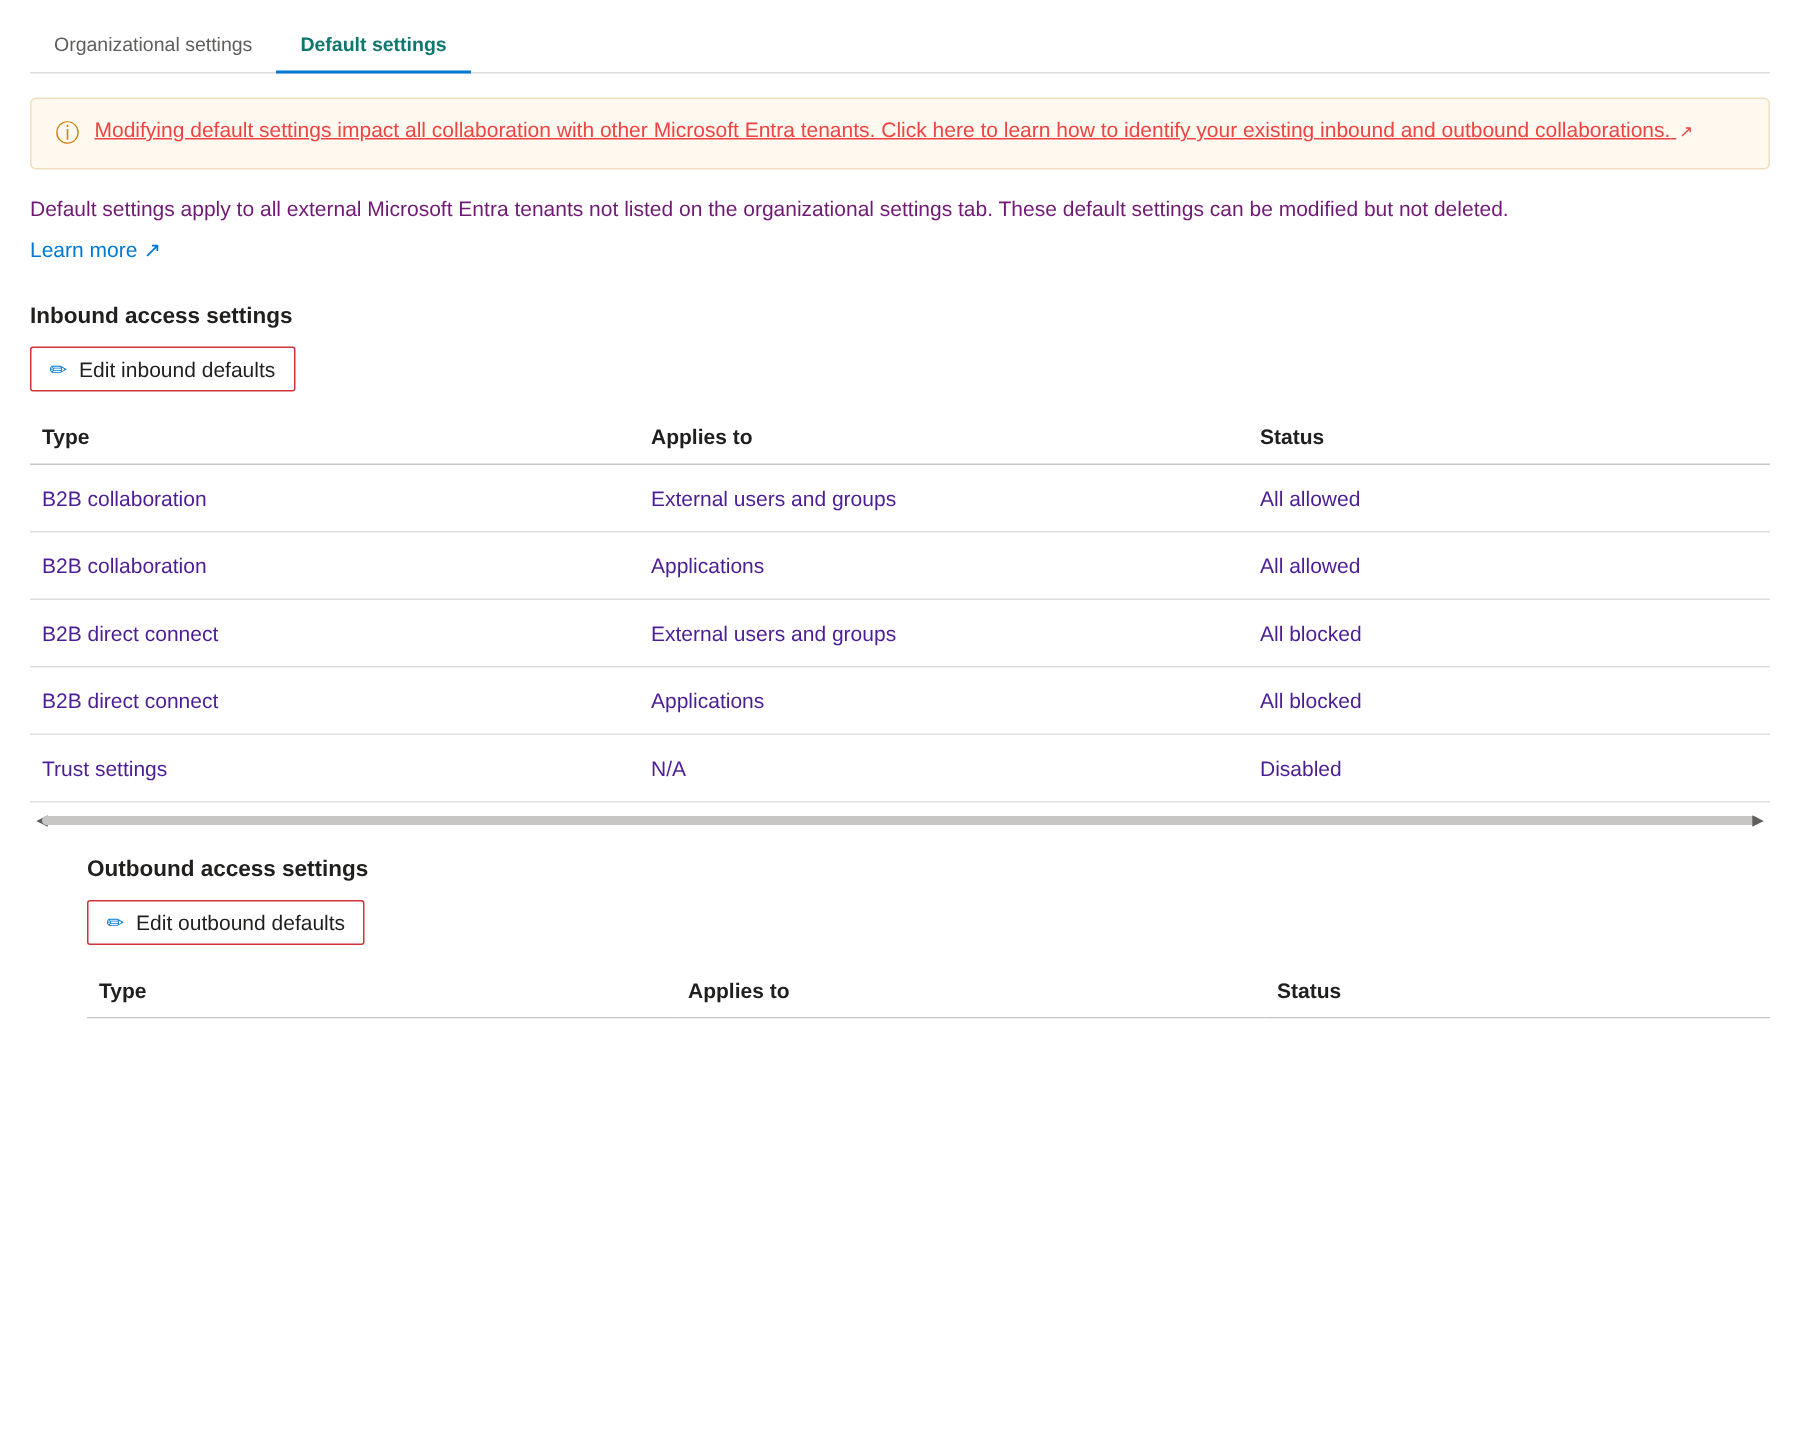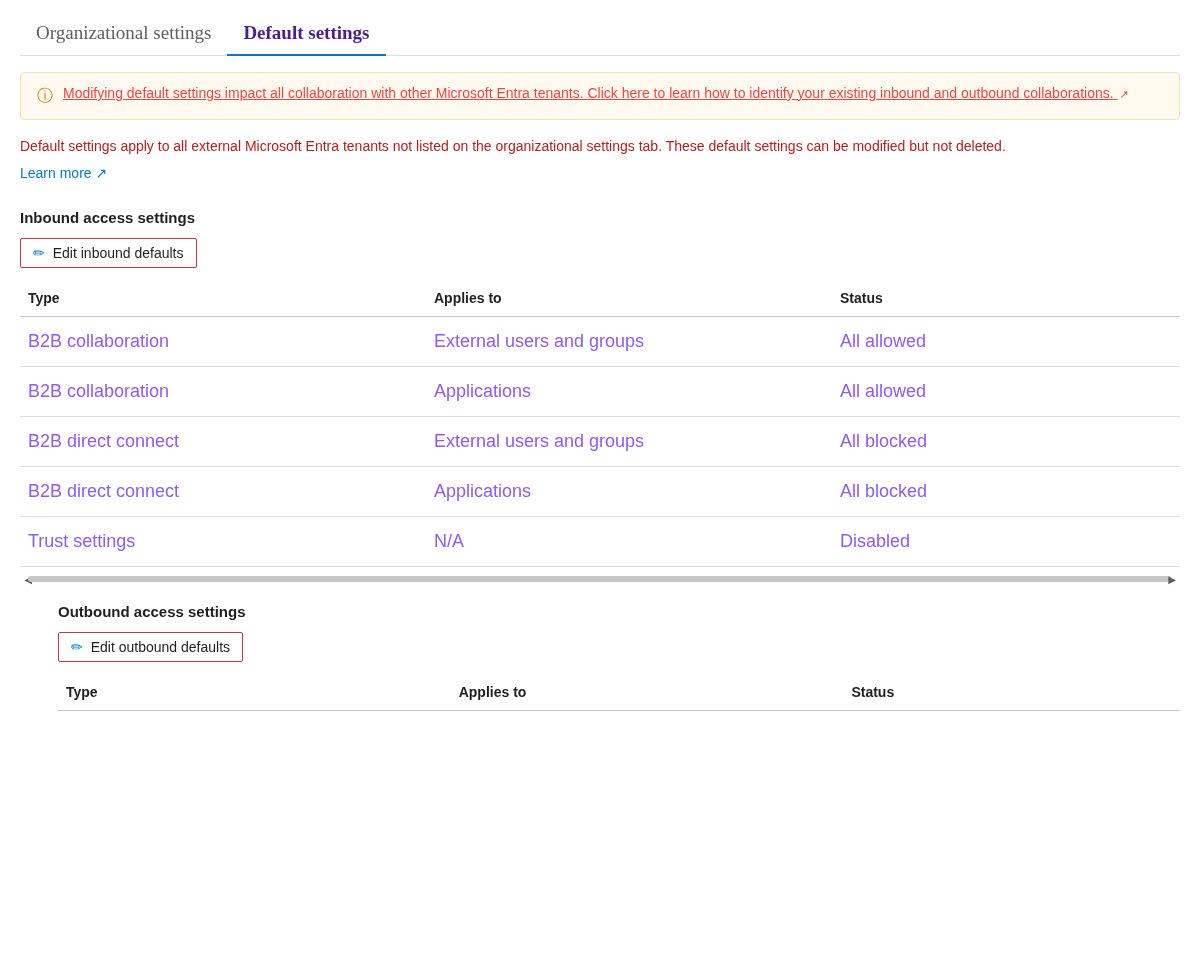"Organizational settings" .tab-item { font-family: Liberation Serif, serif -> none; font-size: 19px -> 13px }
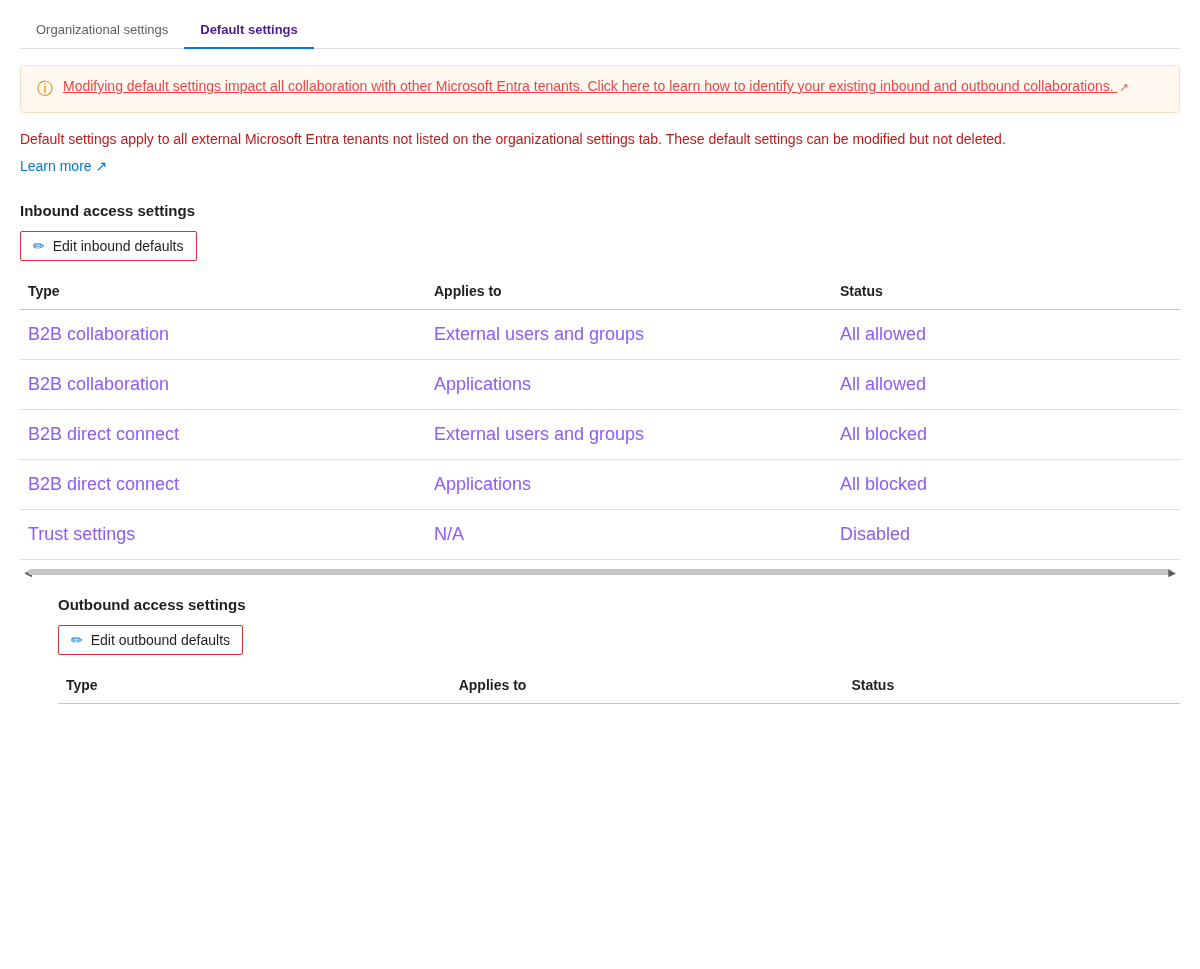"Default settings" .tab-item.active { color: #4c1d95 -> #0f766e }
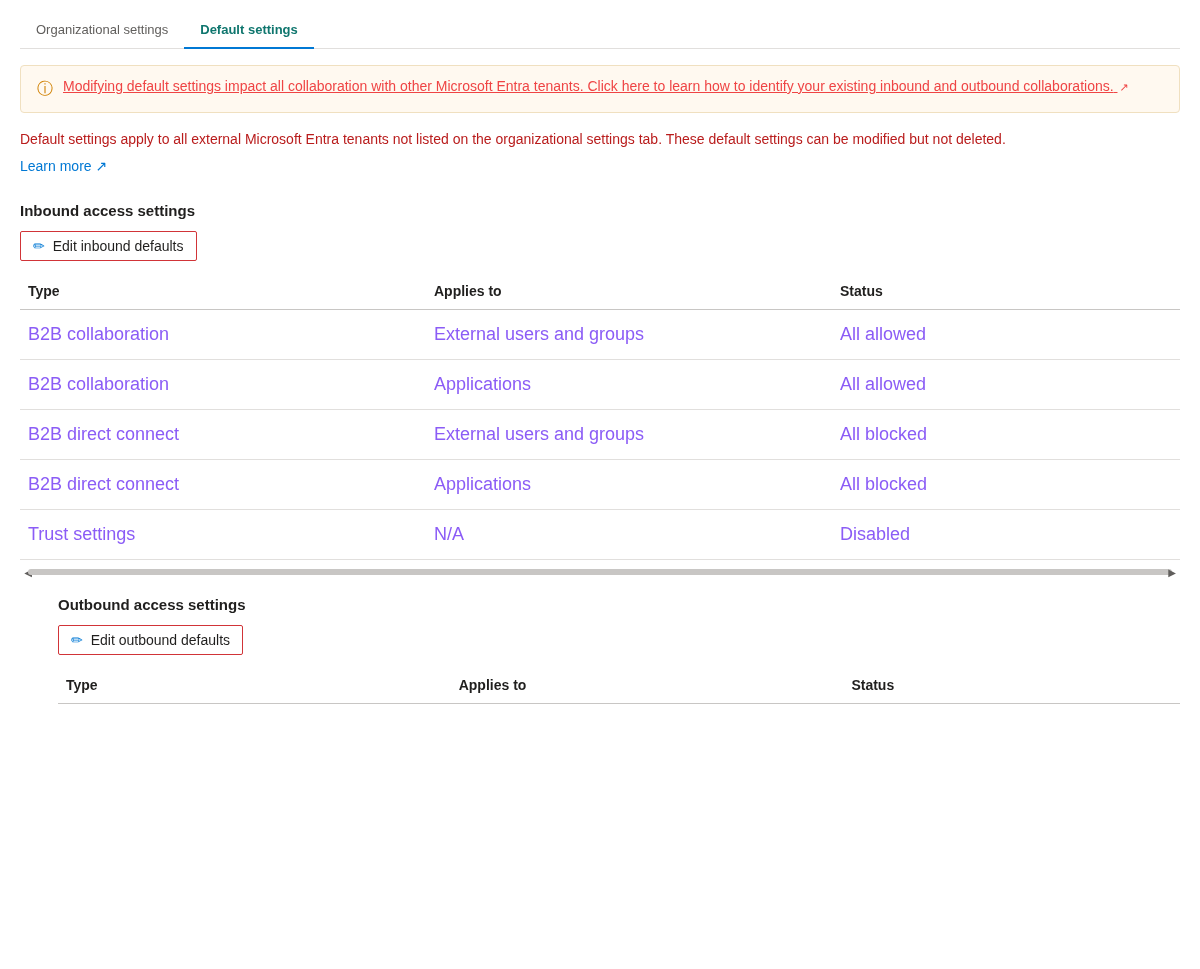"Default settings apply to all" .description { color: #b91c1c -> #701a75 }
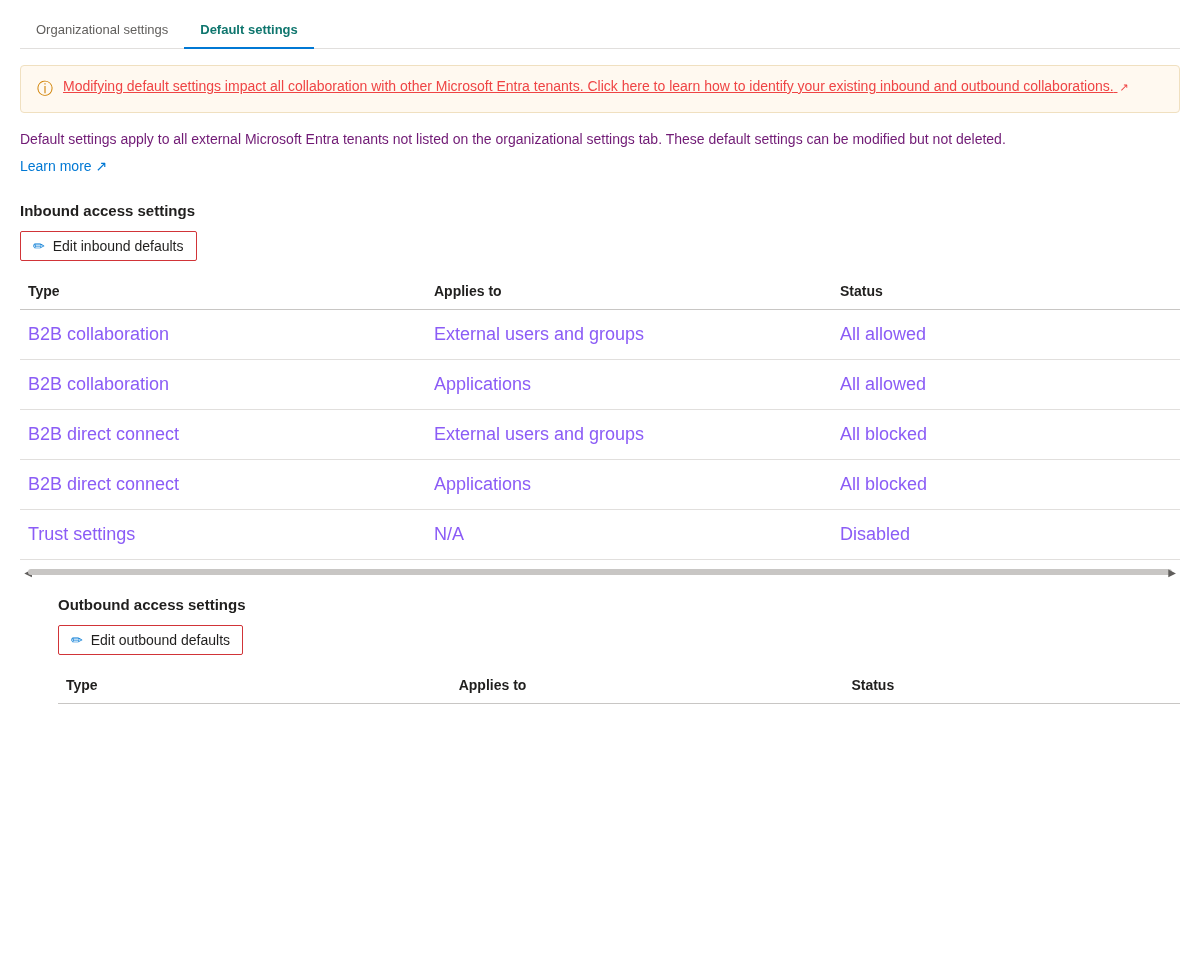"B2B collaboration" .data-table td { color: #8b5cf6 -> #4c1d95; font-size: 18px -> 14px }
